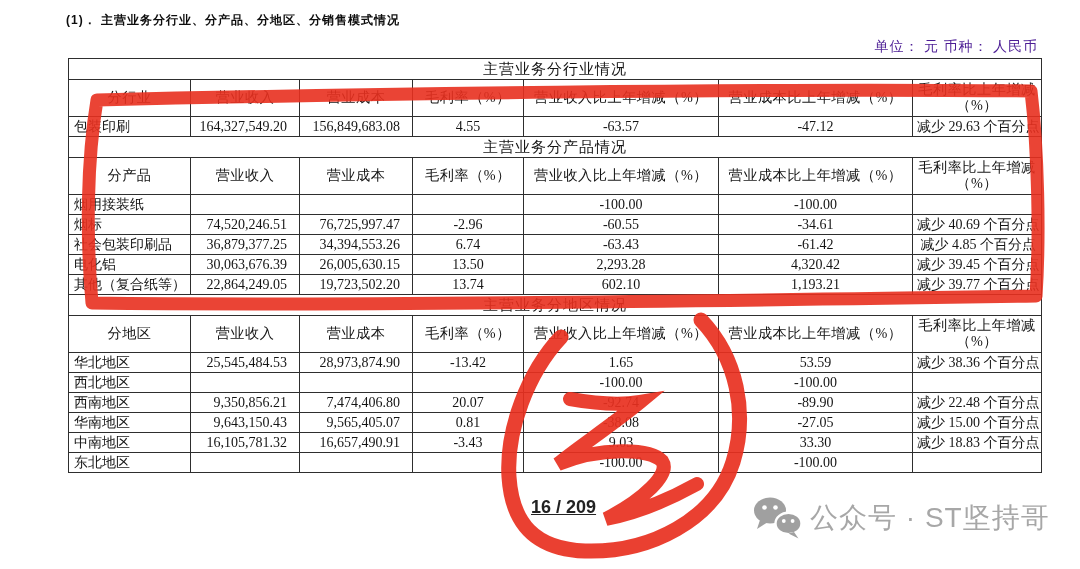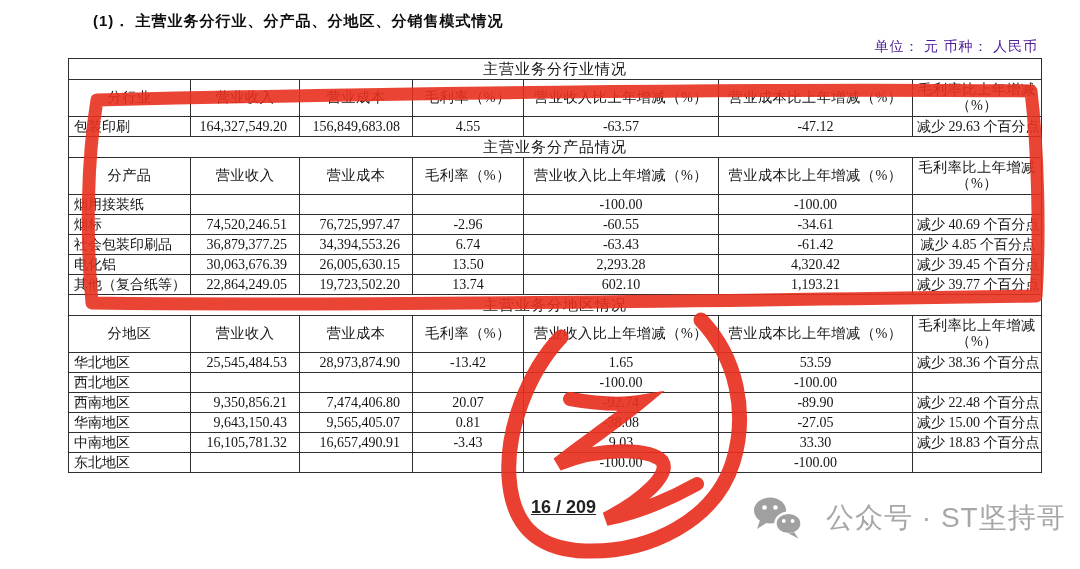"(1)． 主营业务分行业、分产品、分地区、分销售模式情况" .heading { font-size: 15px -> 12px; left: 93px -> 66px }
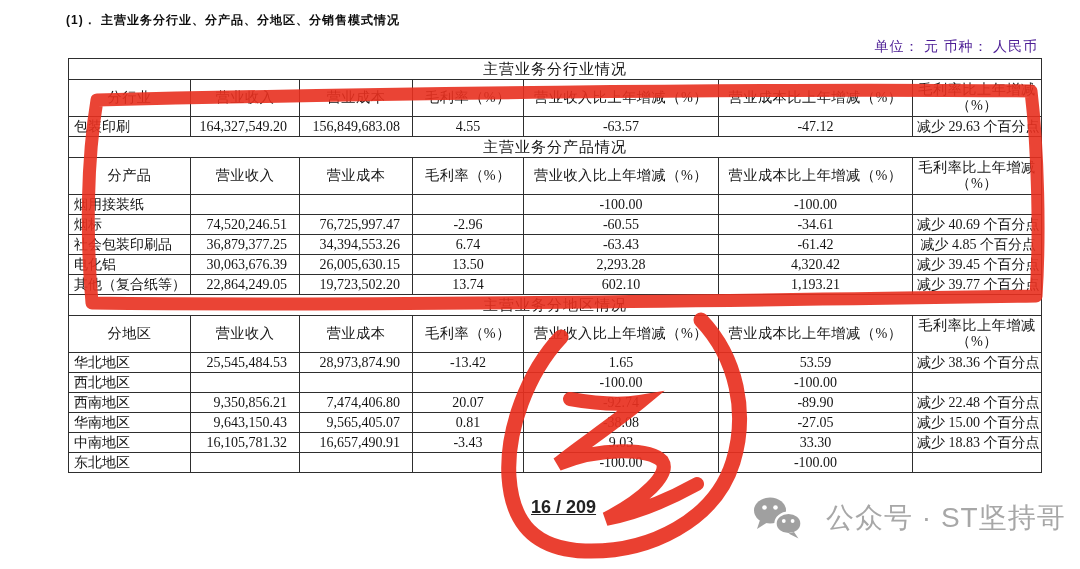"公众号 · ST坚持哥" .watermark { gap: 22px -> 6px }
